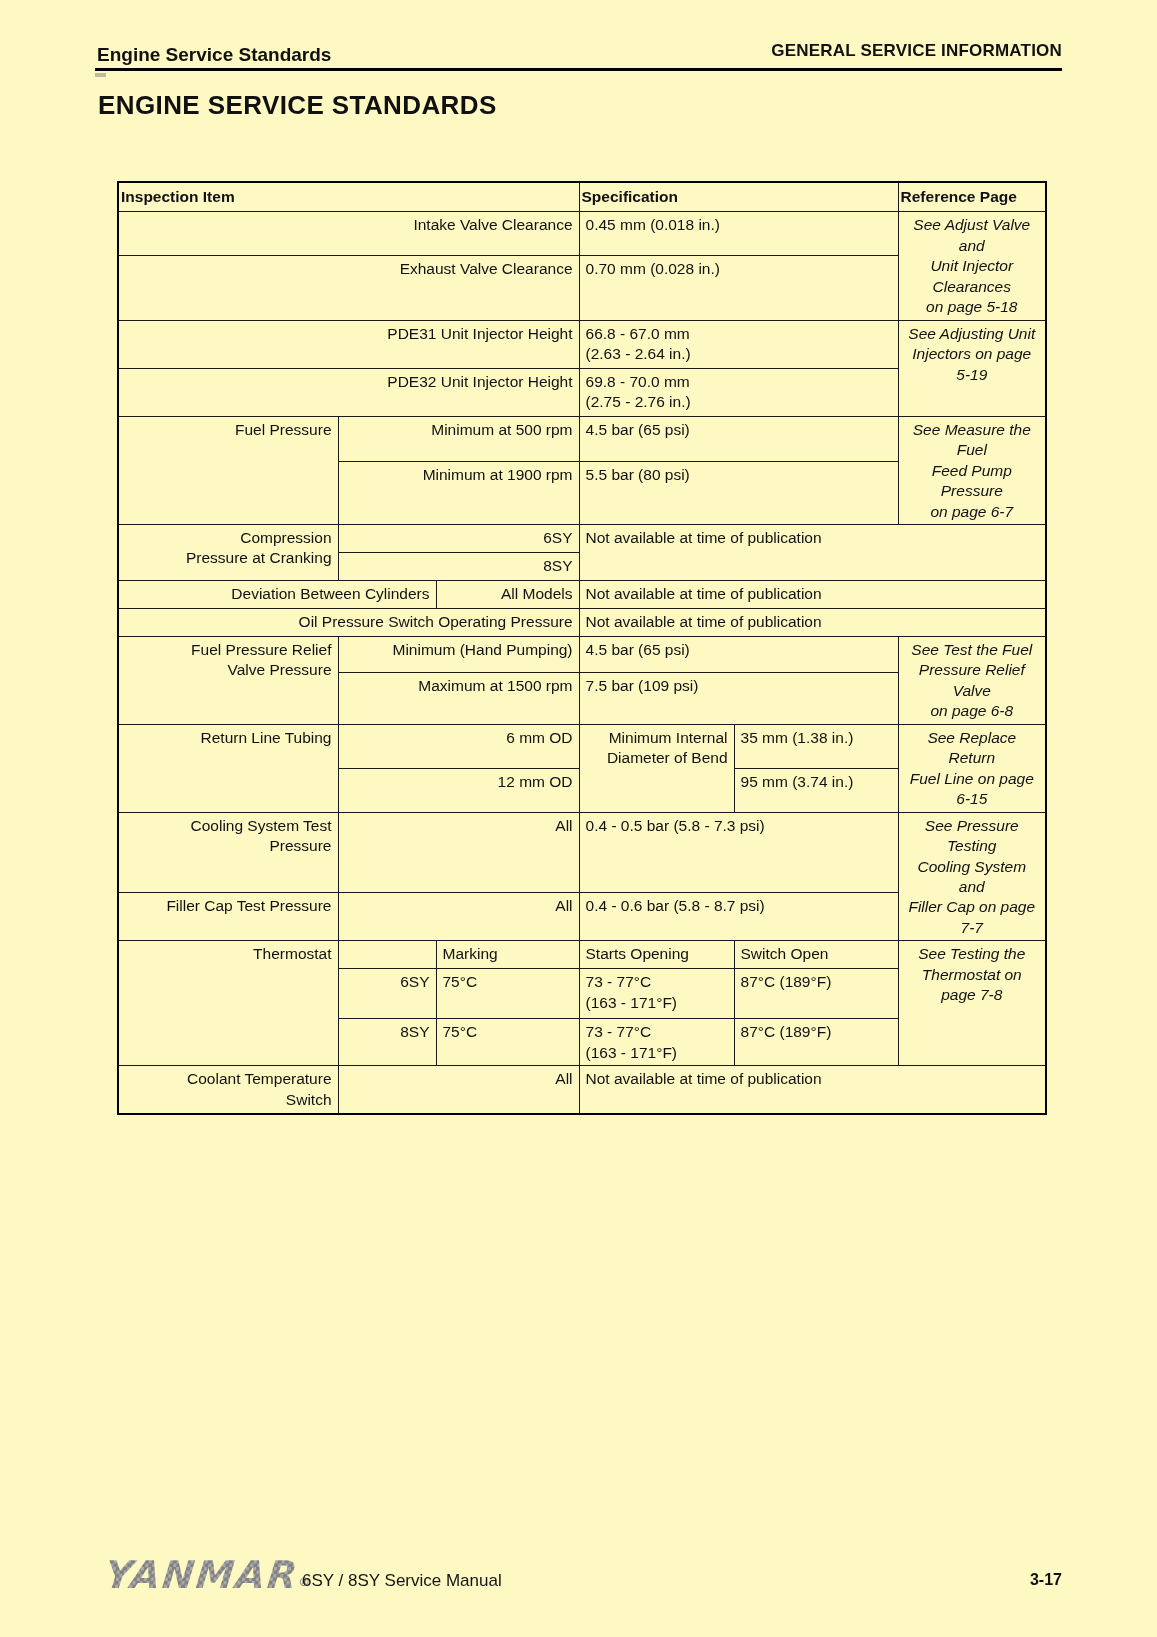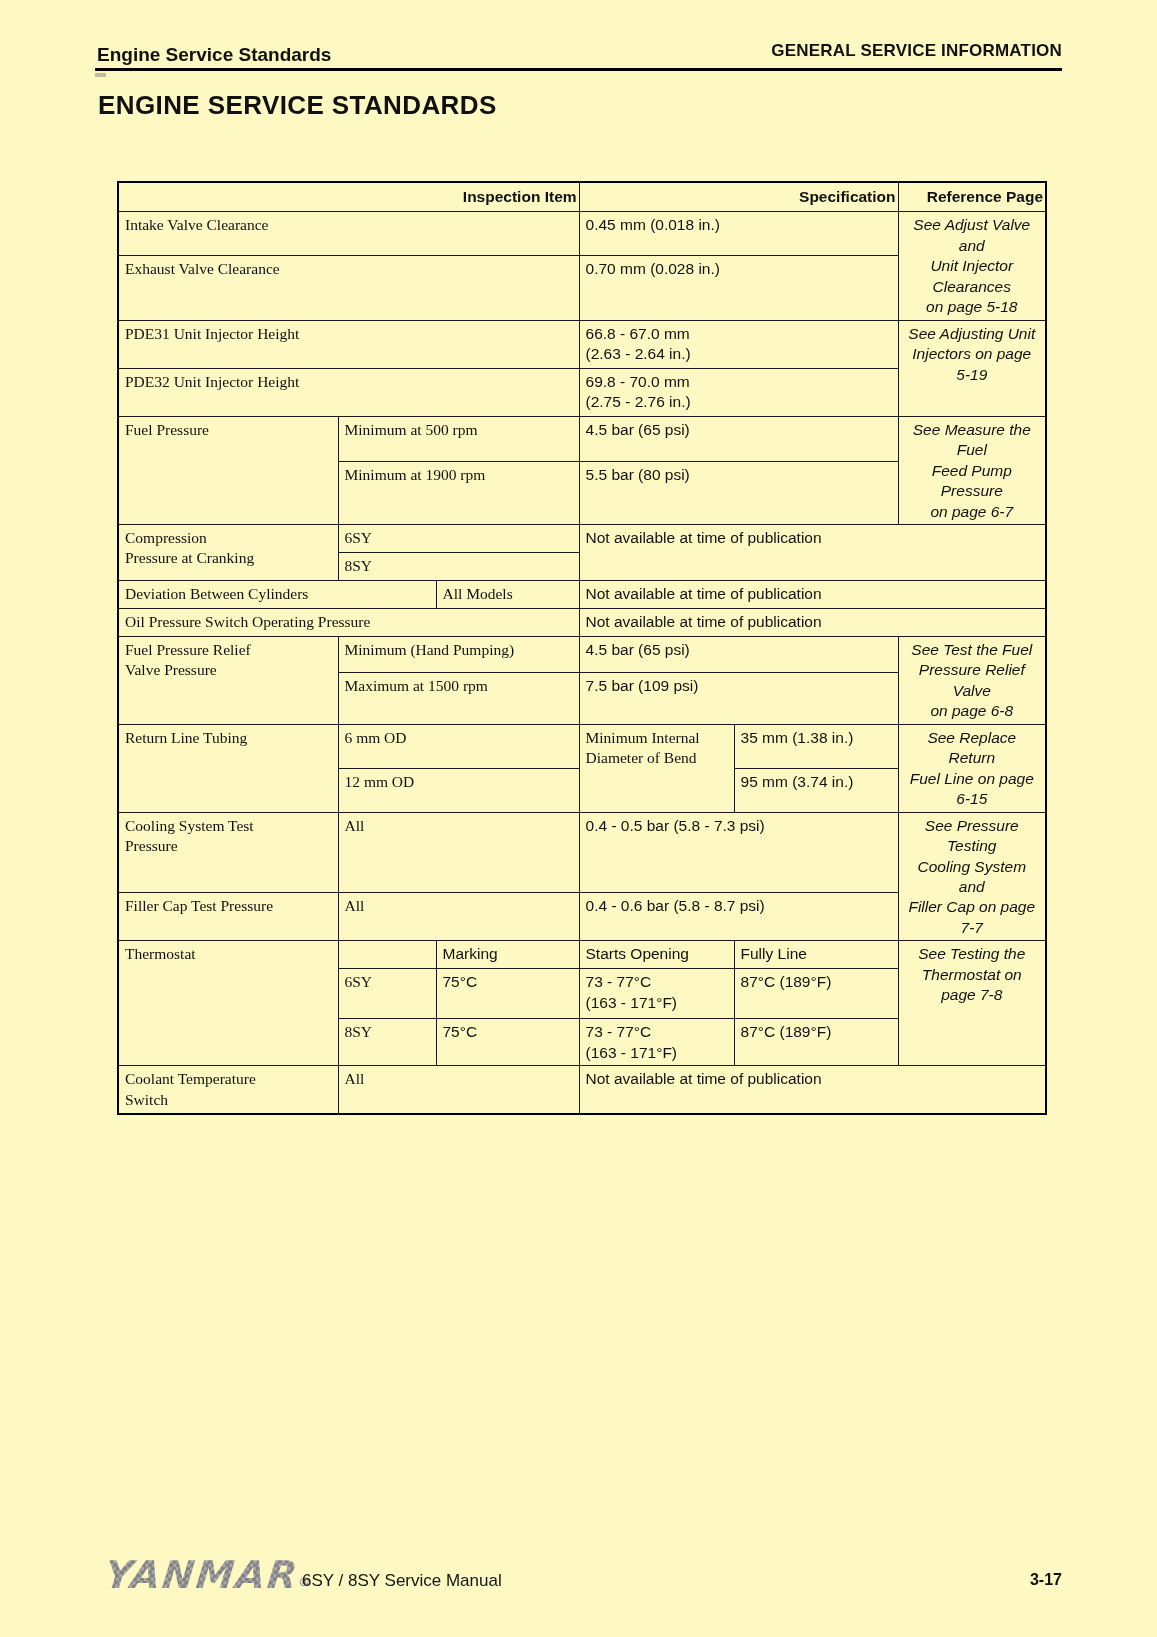"Inspection Item" table.spec th { text-align: right -> left }
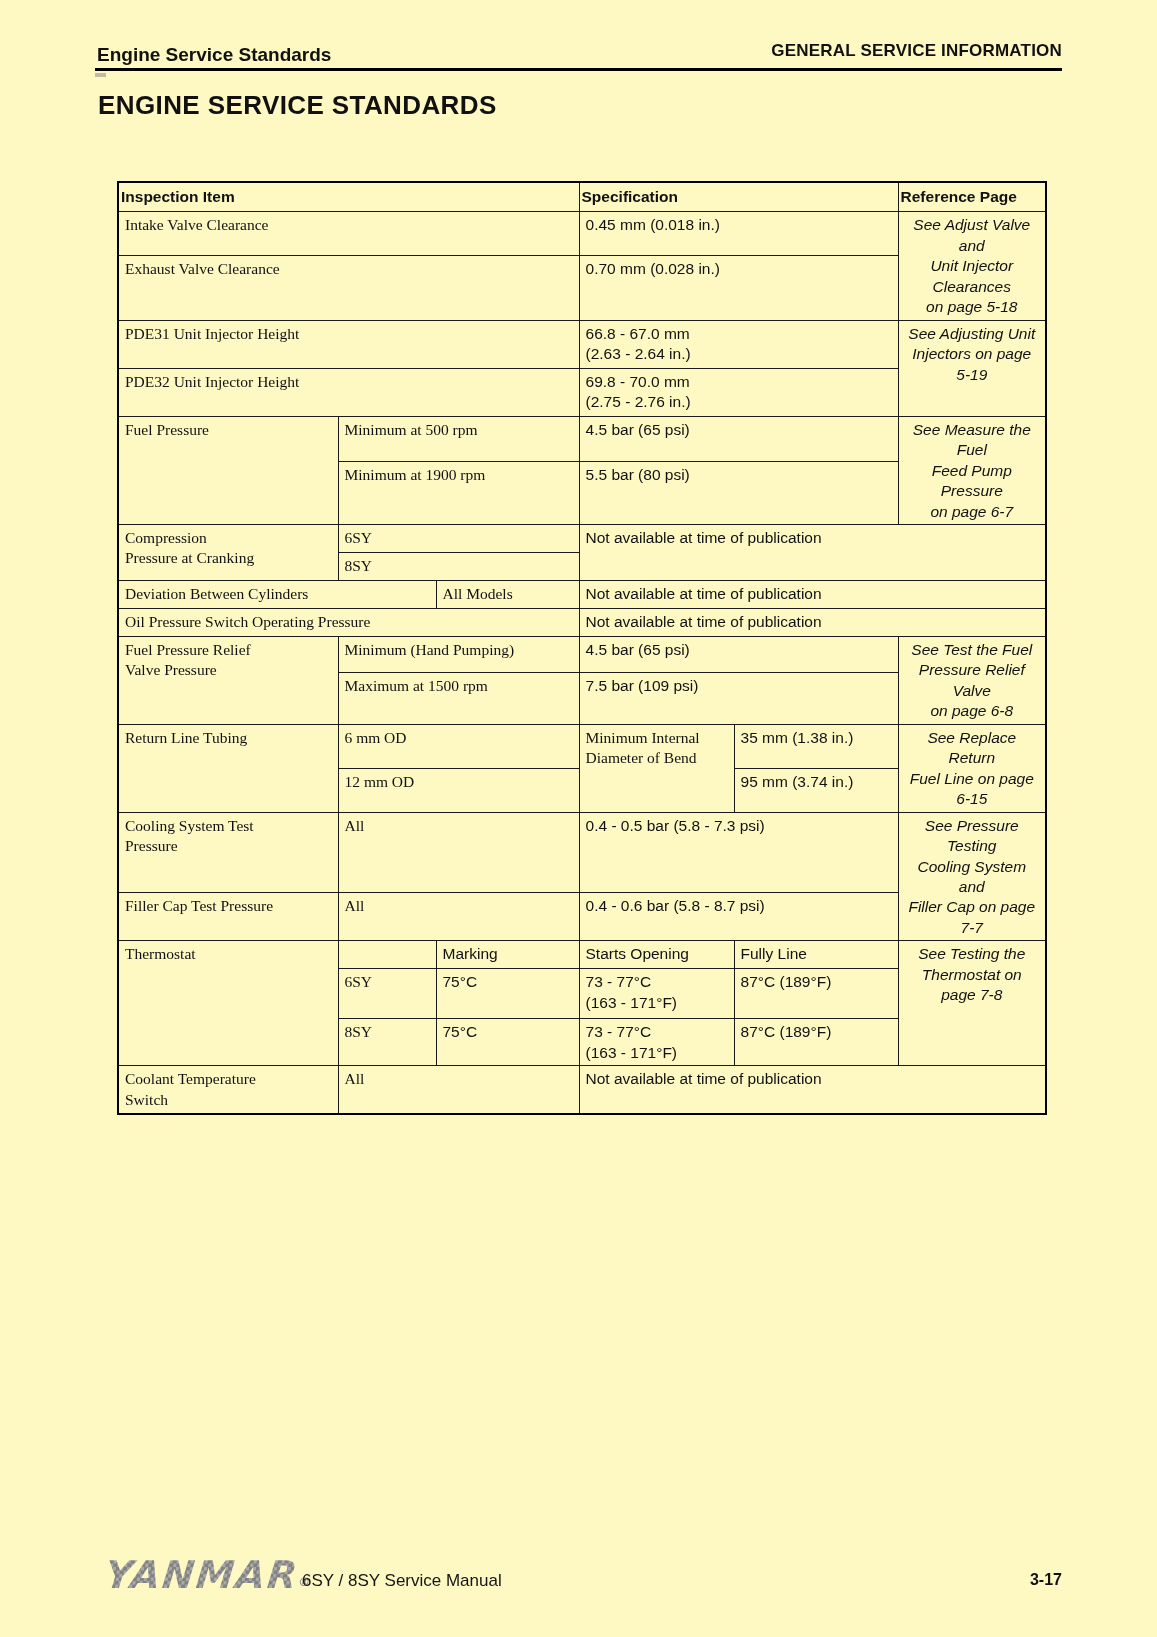"Intake Valve Clearance" td.item { font-family: Liberation Serif, serif -> none; text-align: left -> right }
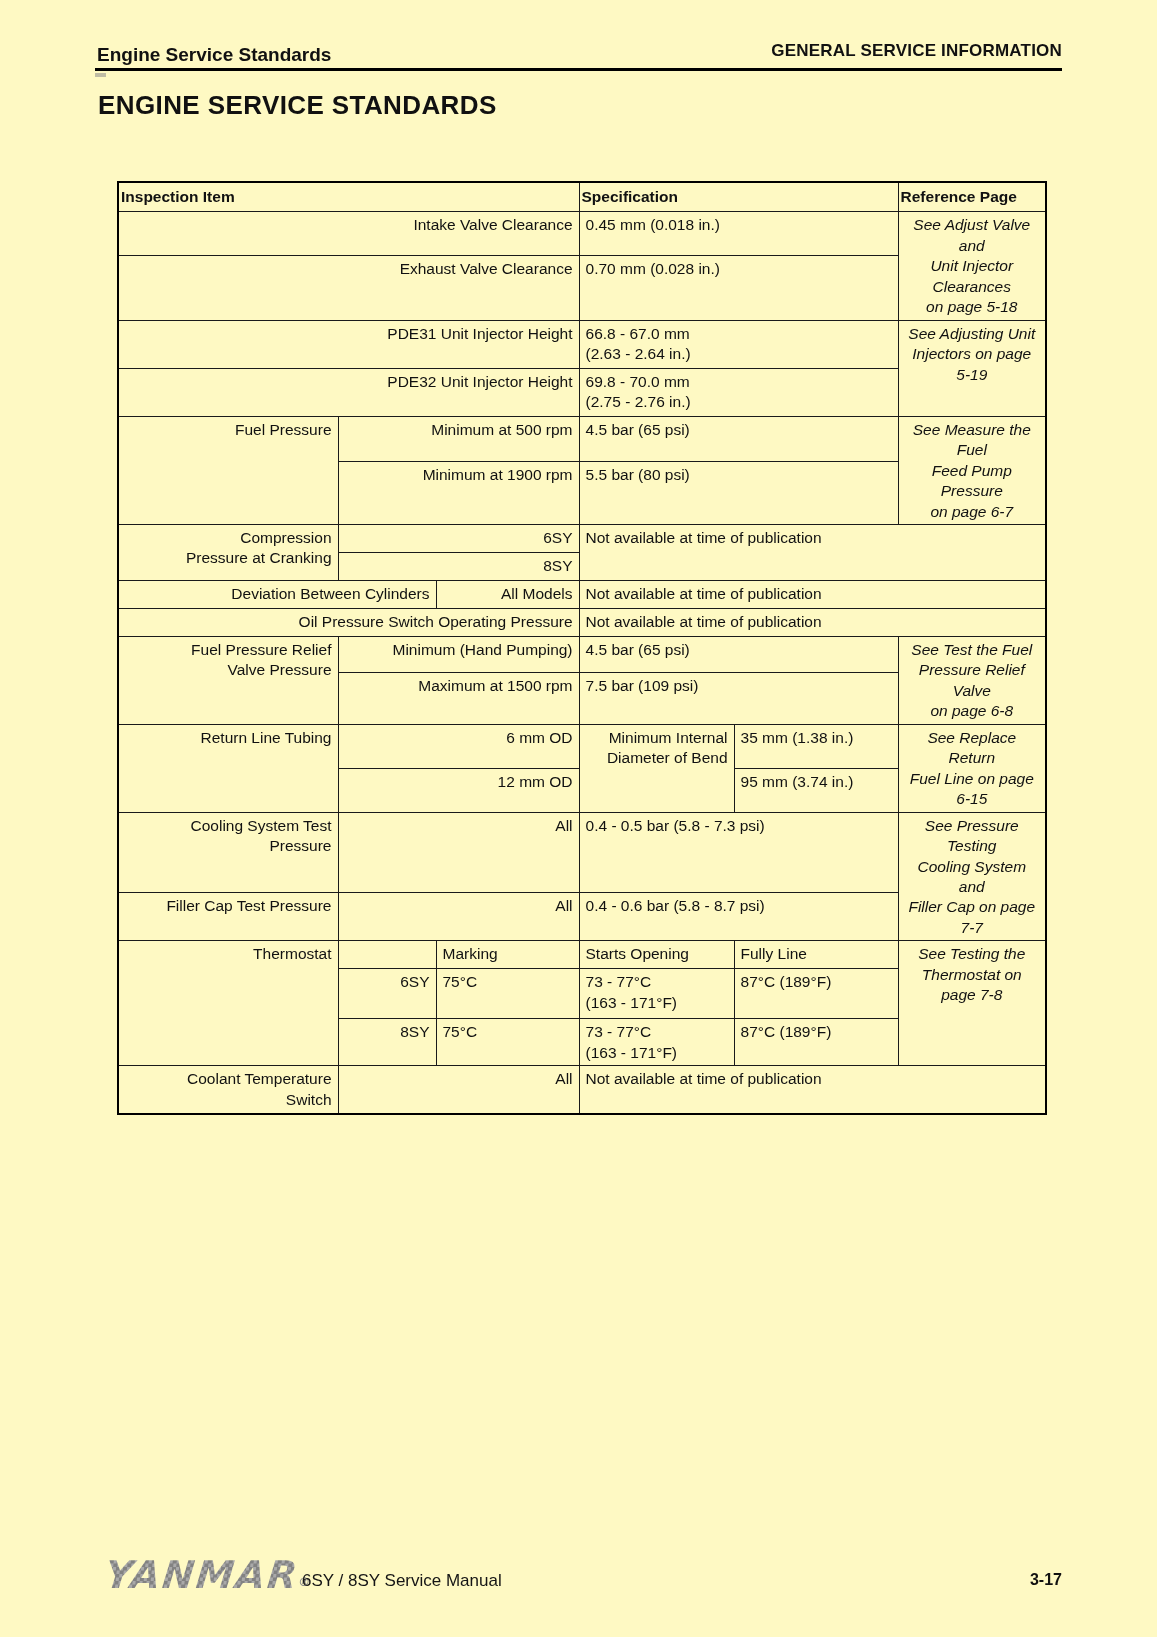"Fully Line" td.ctr { text: Fully Line -> Switch Open }
